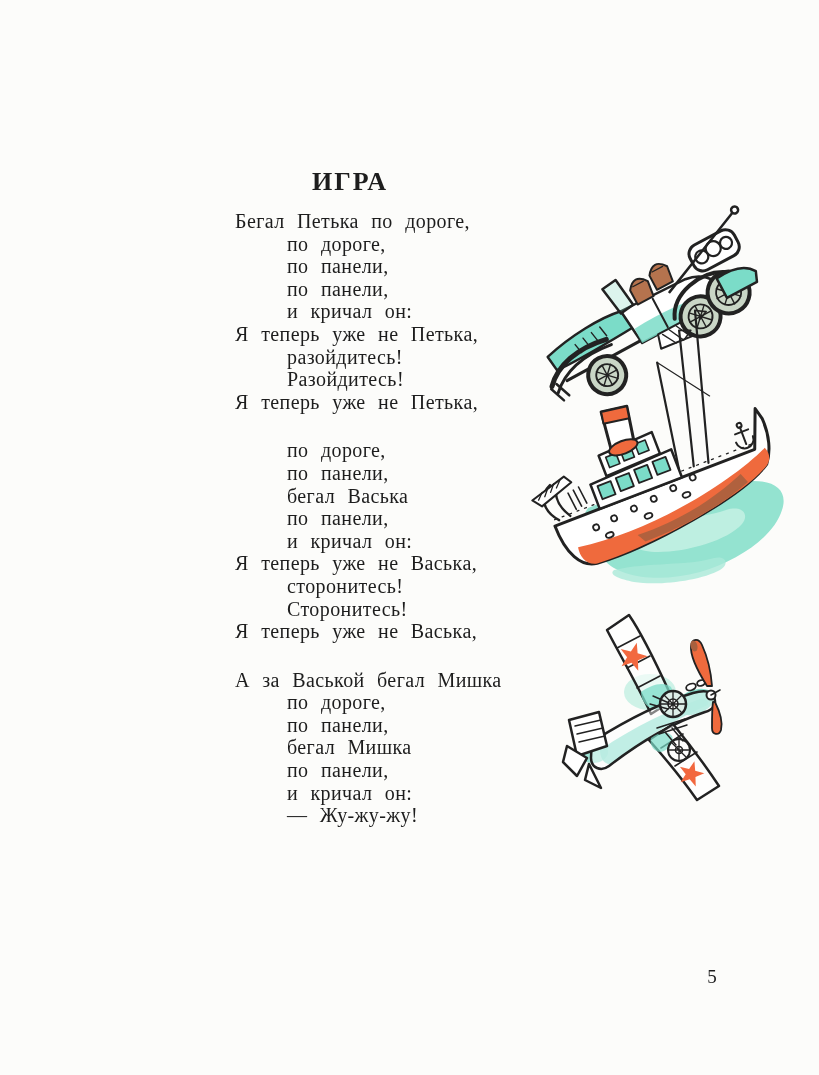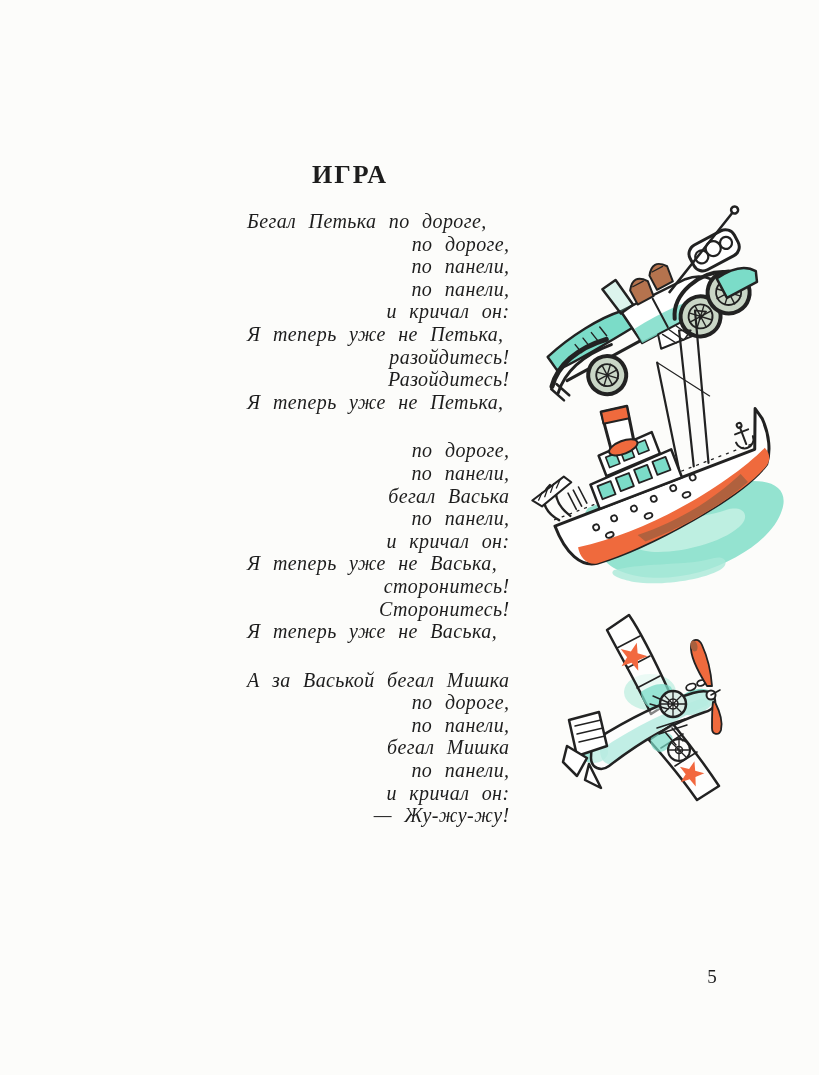"ИГРА" .title { top: 160px -> 167px }
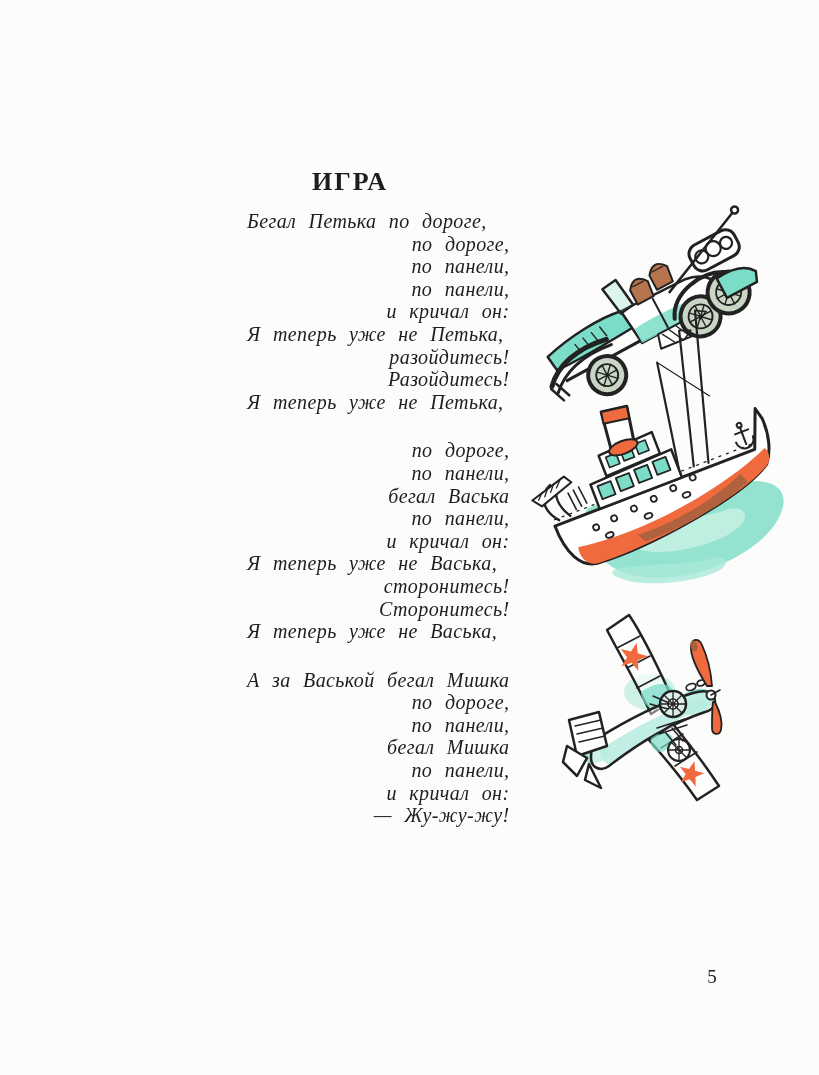"Бегал Петька по дороге," .stanza { font-style: italic -> none; margin: 0 0 26px 16px -> 0 0 26px 4px }
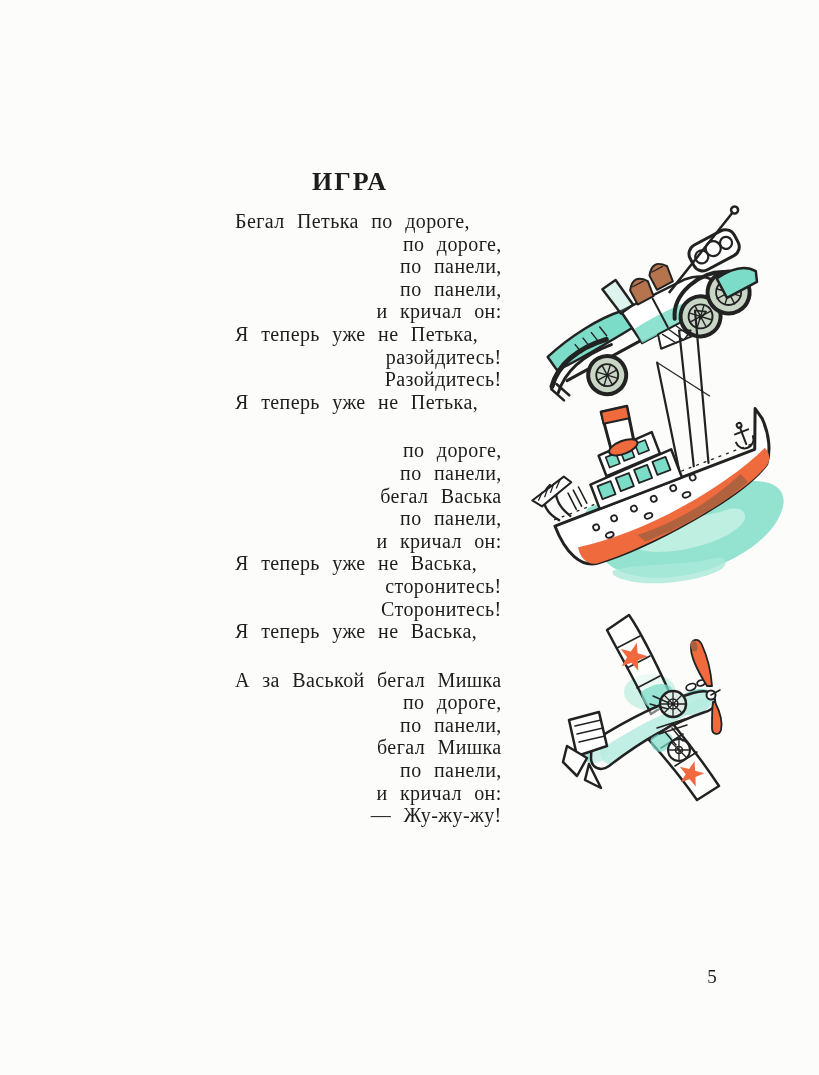"по дороге," .line.indent { text-align: right -> none }
